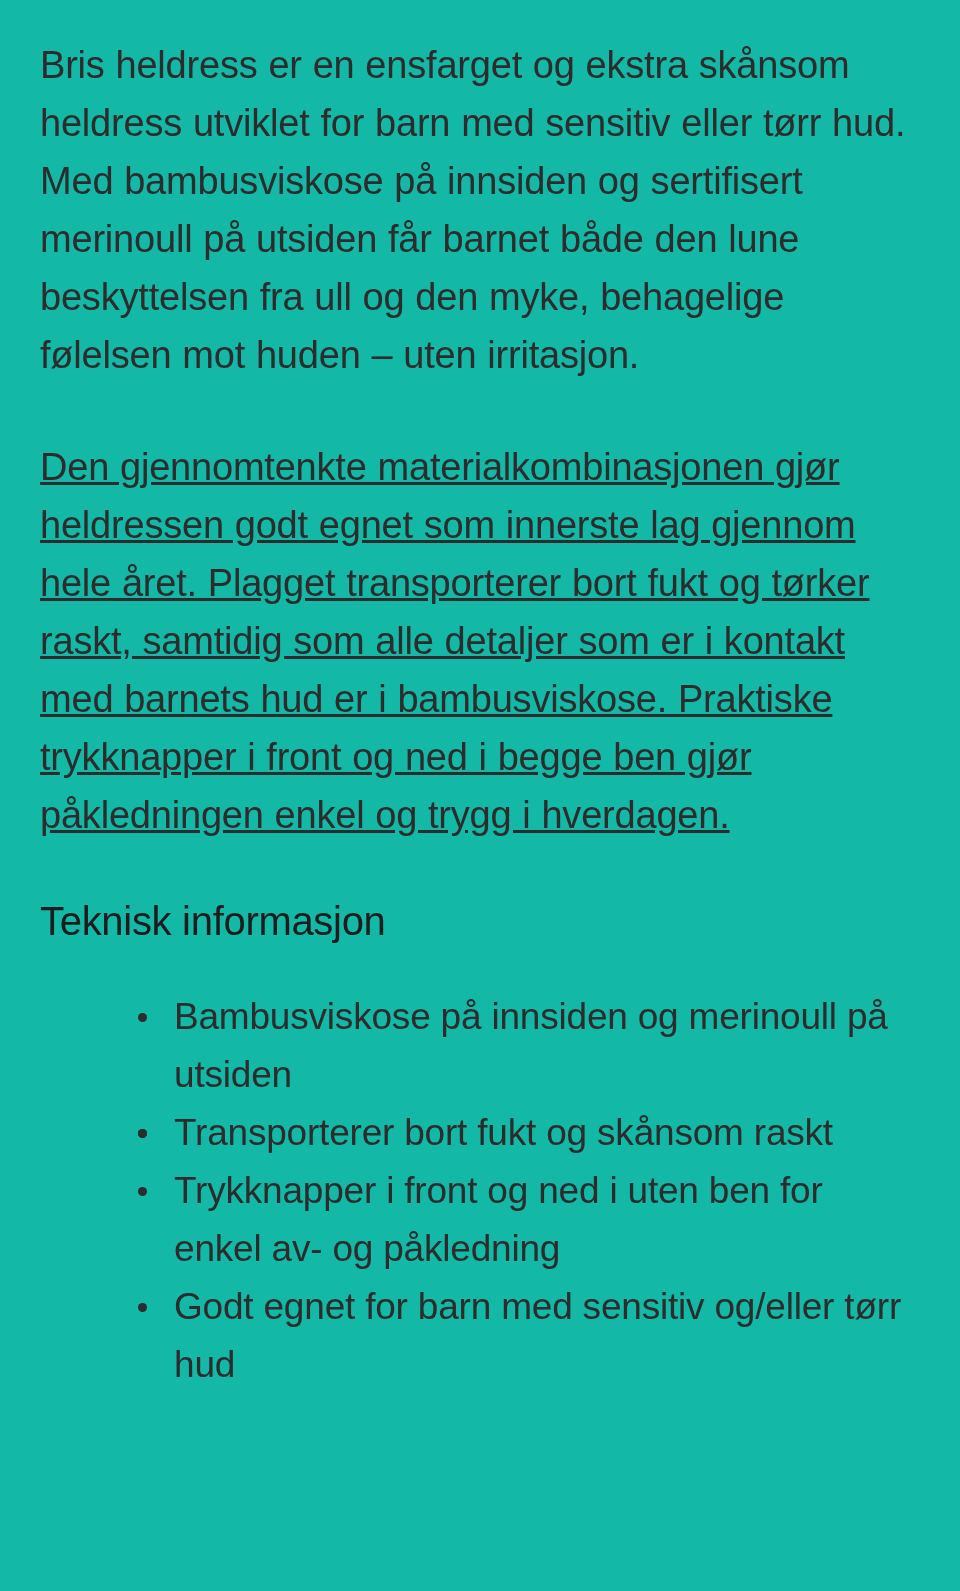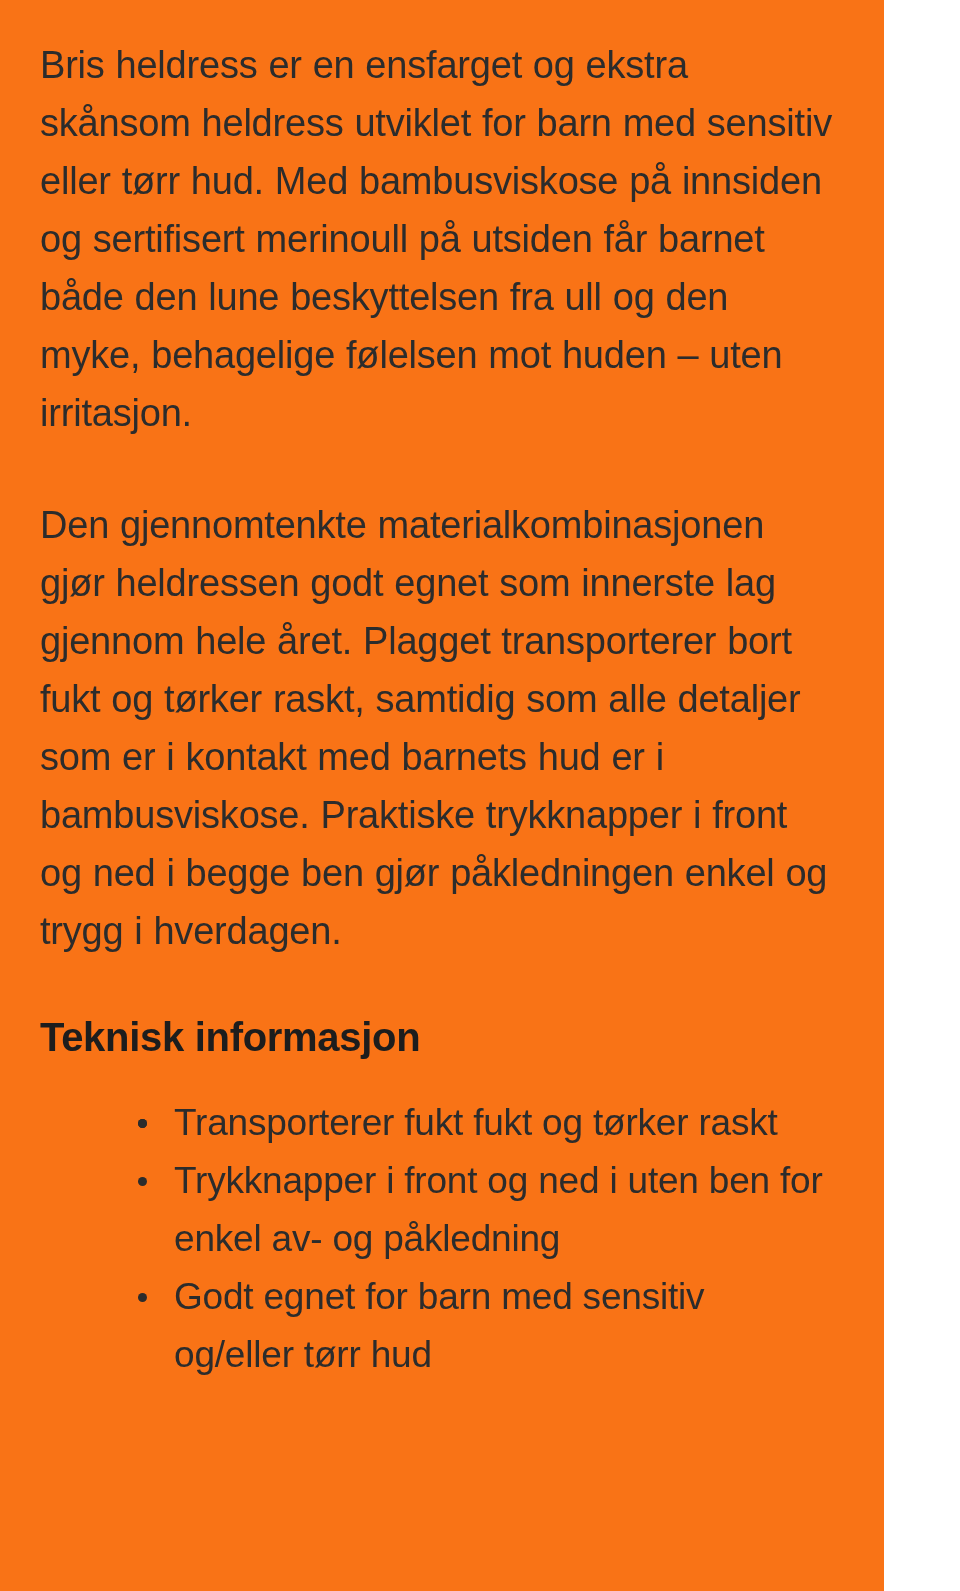"Bris heldress er en ensfarget" .page { background: #f97316 -> #14b8a6; width: 884px -> 960px }
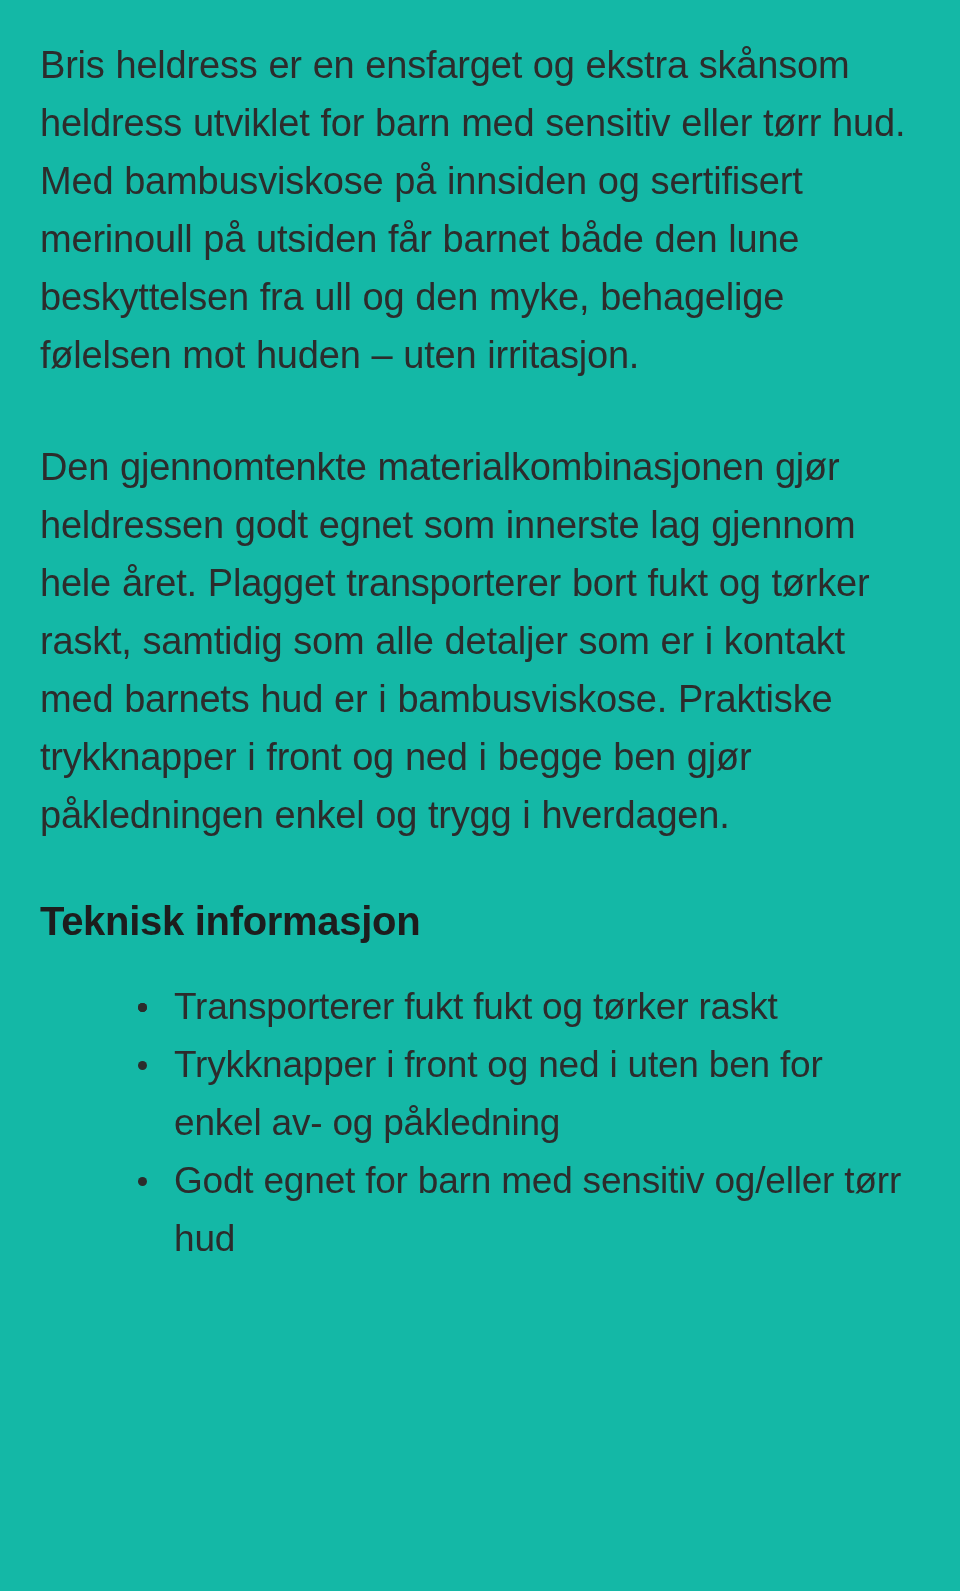"Den gjennomtenkte materialkombinasjonen" .description-body p:last-of-type { text-decoration: none -> underline }
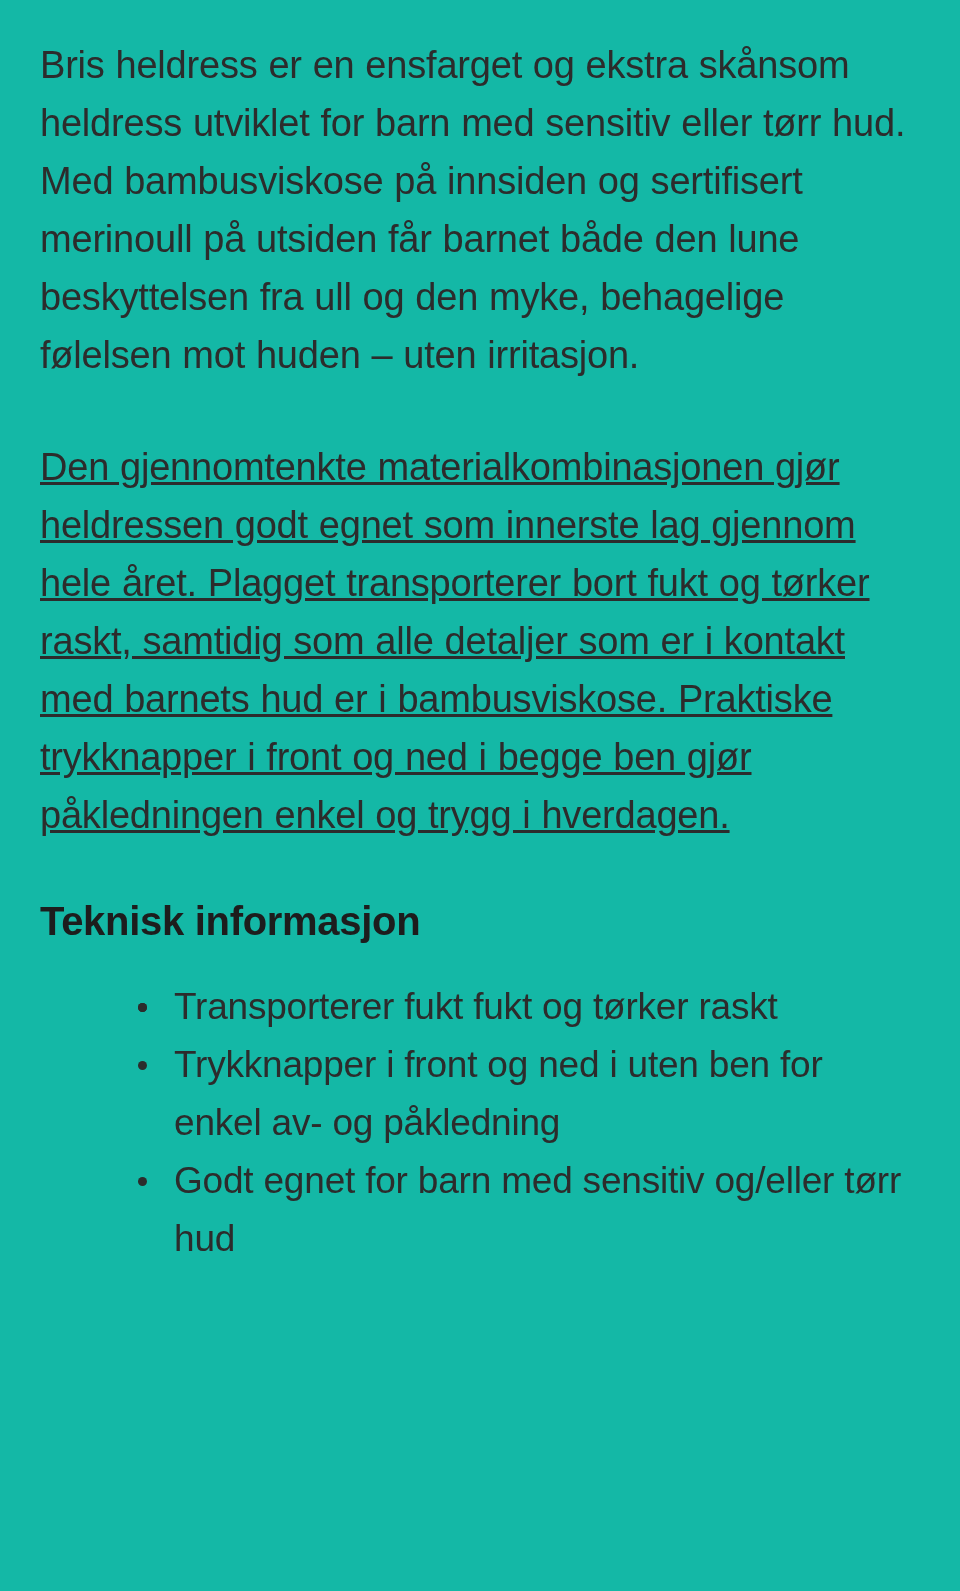"Teknisk informasjon" .section-heading { font-weight: 700 -> 400; margin: 52px 0 32px 0 -> 52px 0 42px 0 }
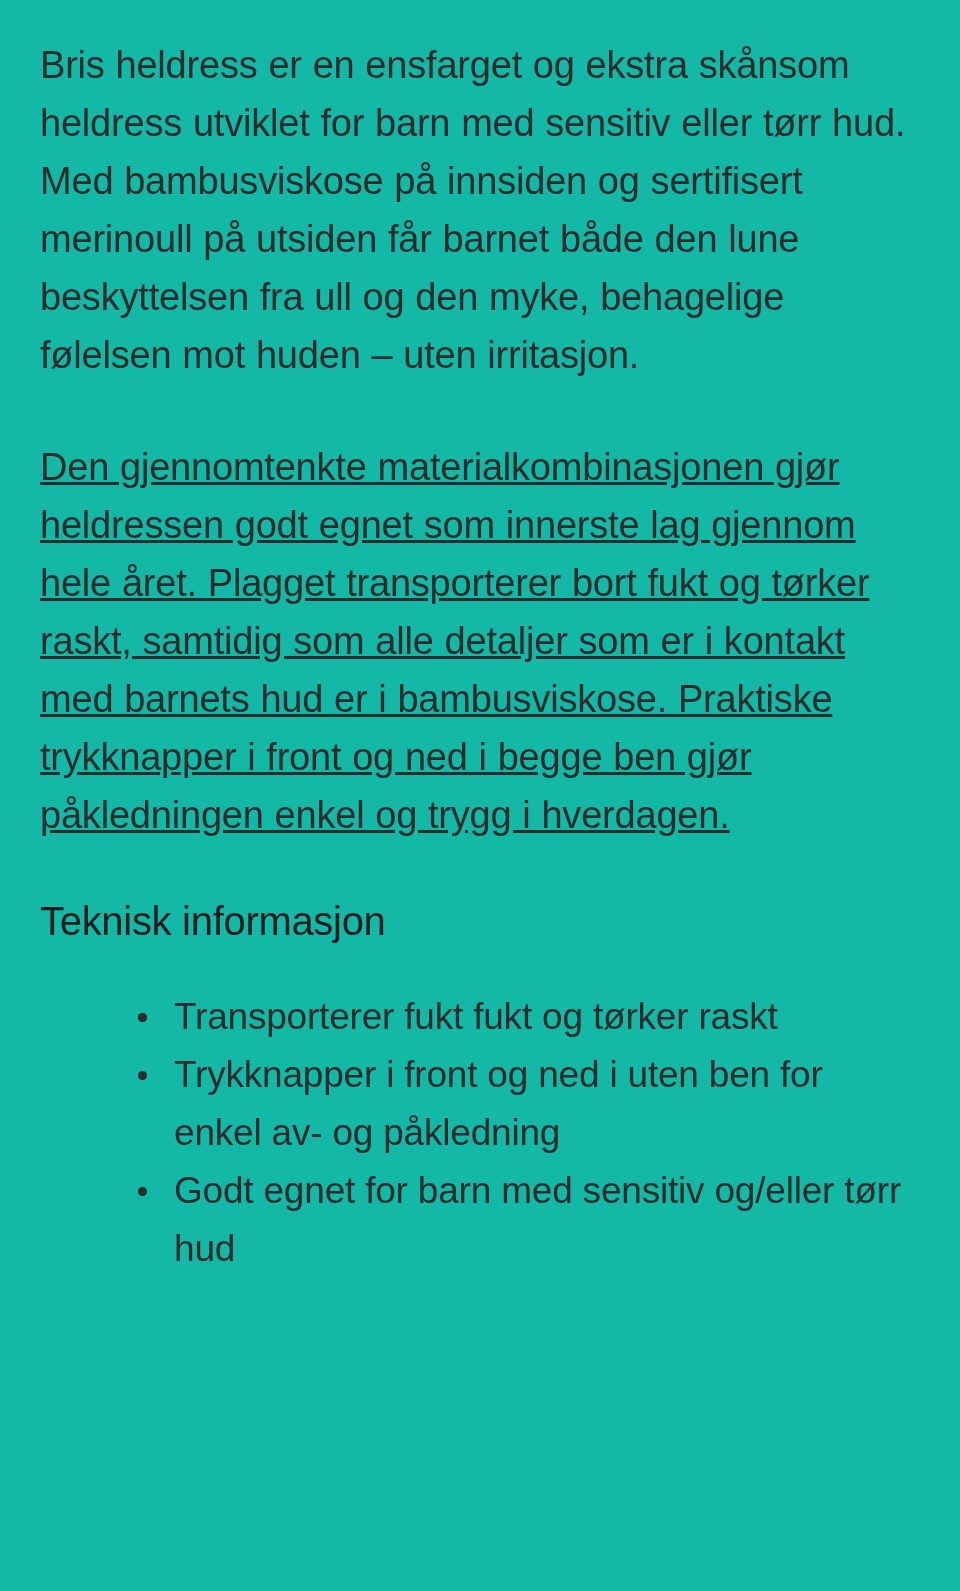"Bambusviskose på innsiden og merinoull" li { html: none -> <li> <span></span> <span>Bambusviskose på innsiden og merinoull på utsiden</span> </li> }
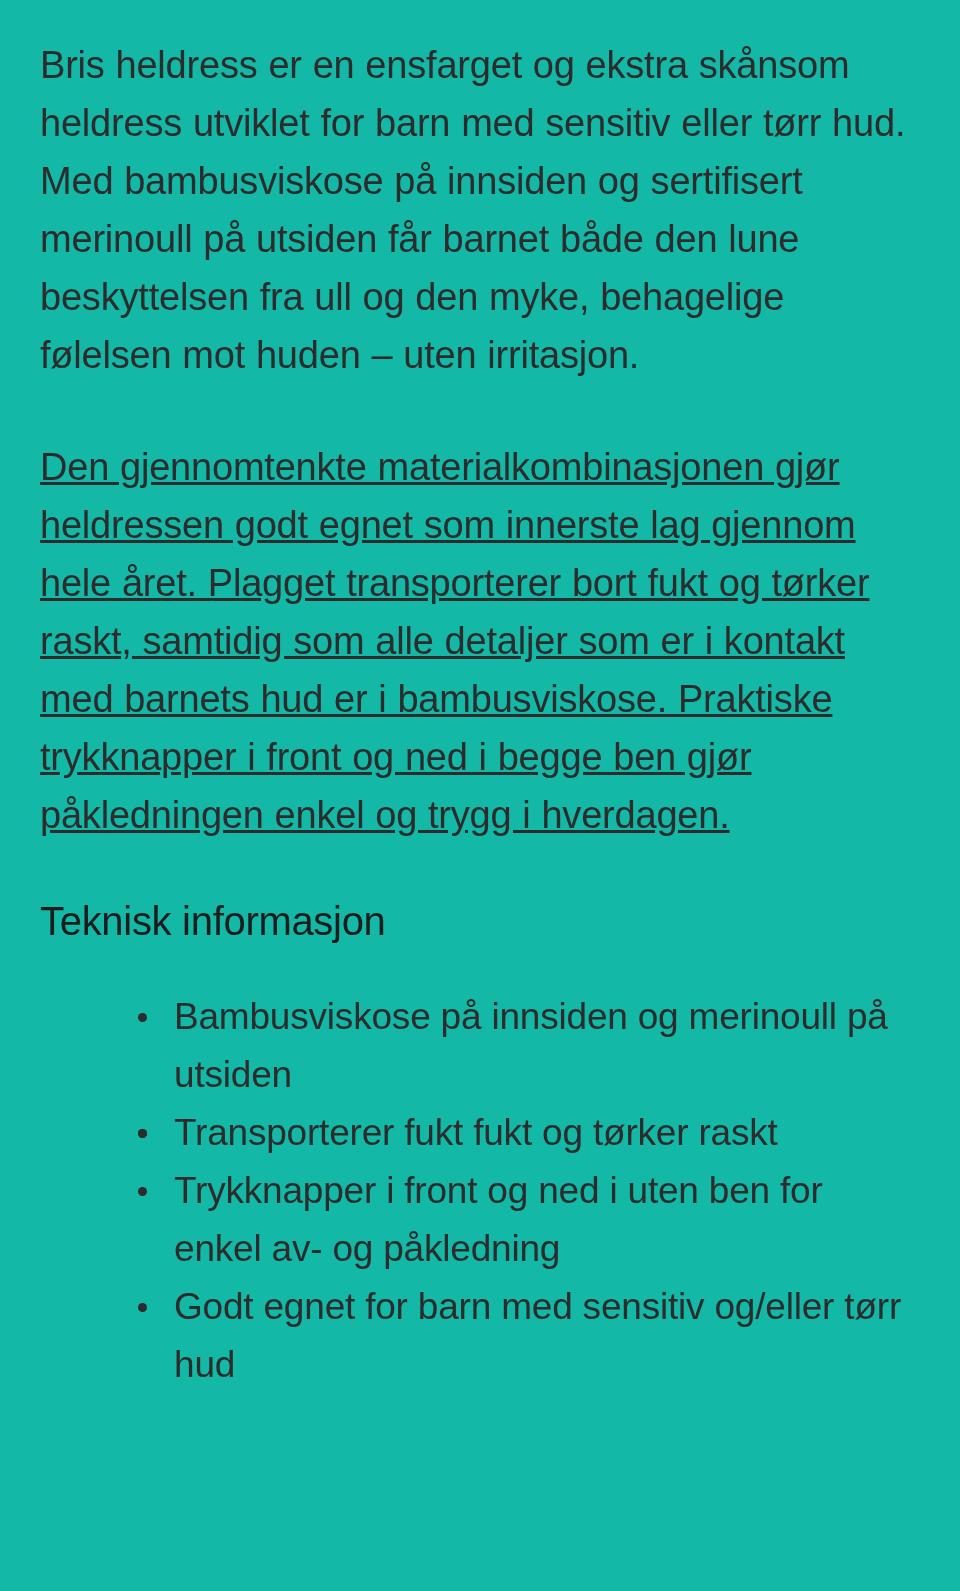"Transporterer fukt fukt og tørker" span { text: fukt fukt og tørker -> bort fukt og skånsom }
